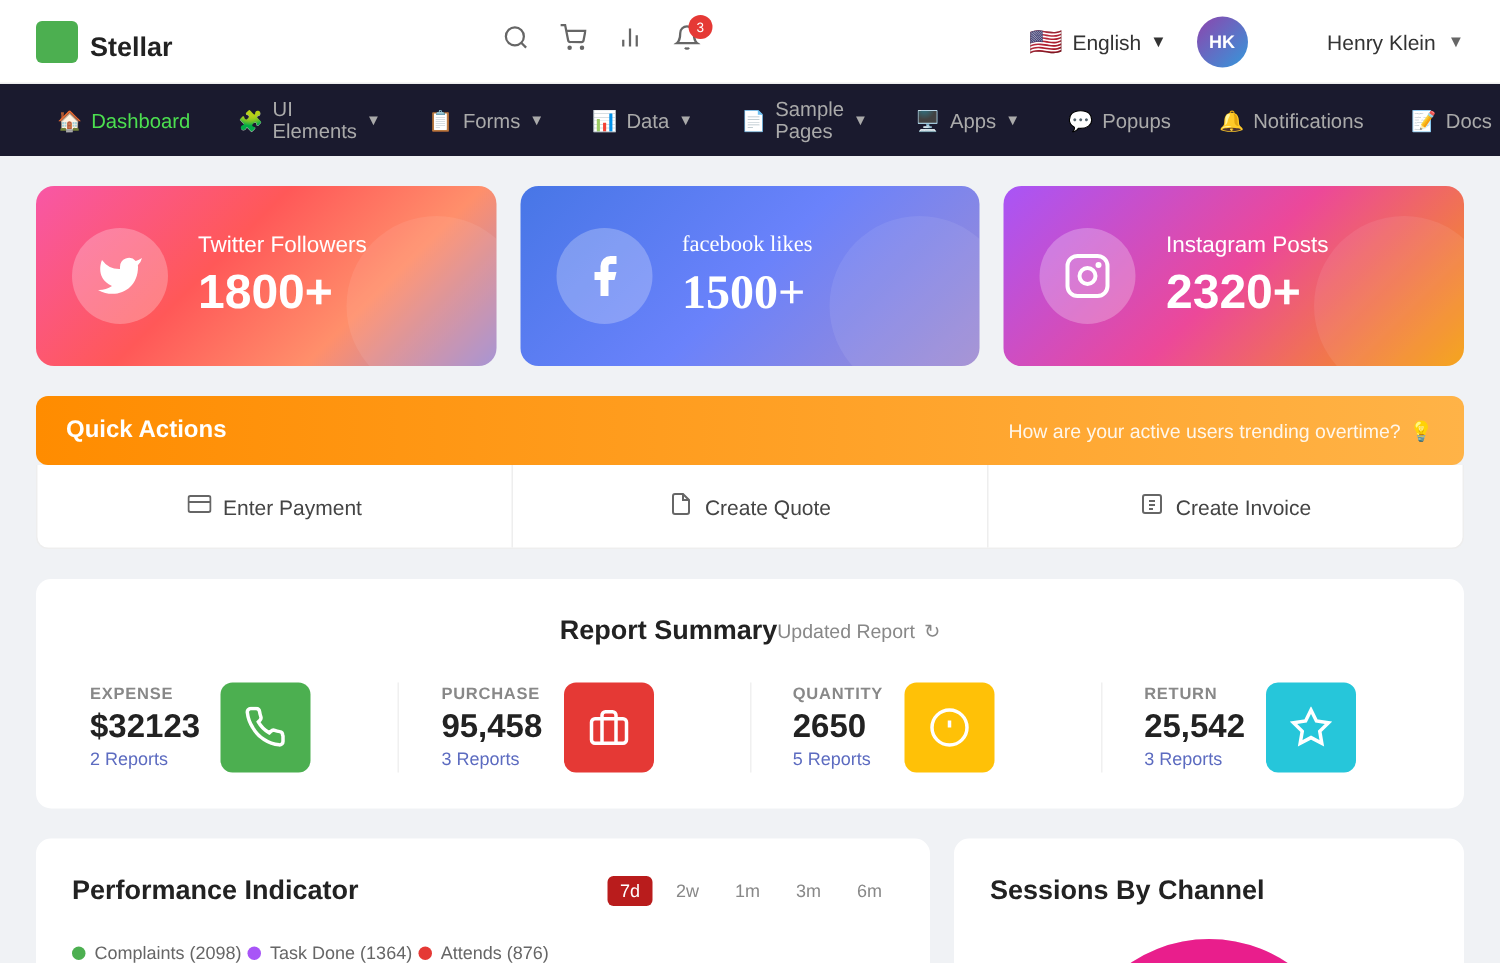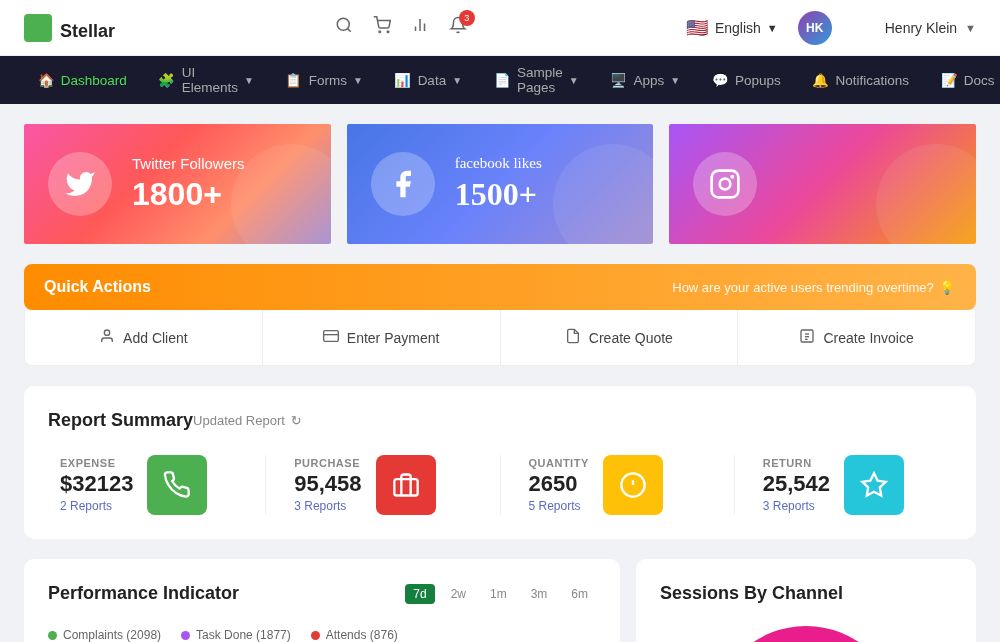"Twitter Followers" .social-card { border-radius: 2px -> 12px }
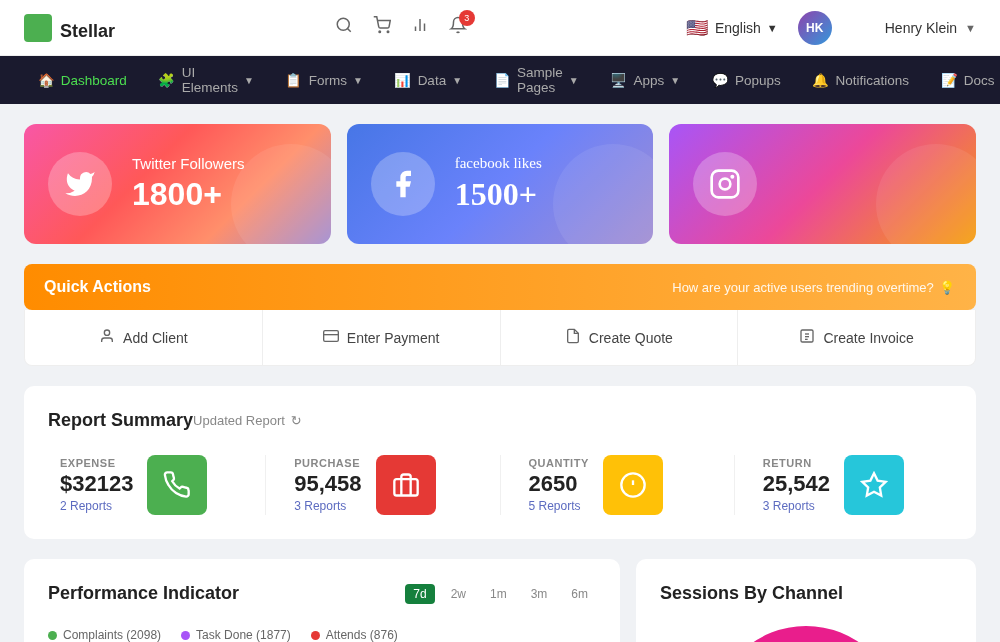"Instagram Posts" div.social-info { html: none -> <div> <div>Instagram Posts</div> <div>2320+</div> </div> }
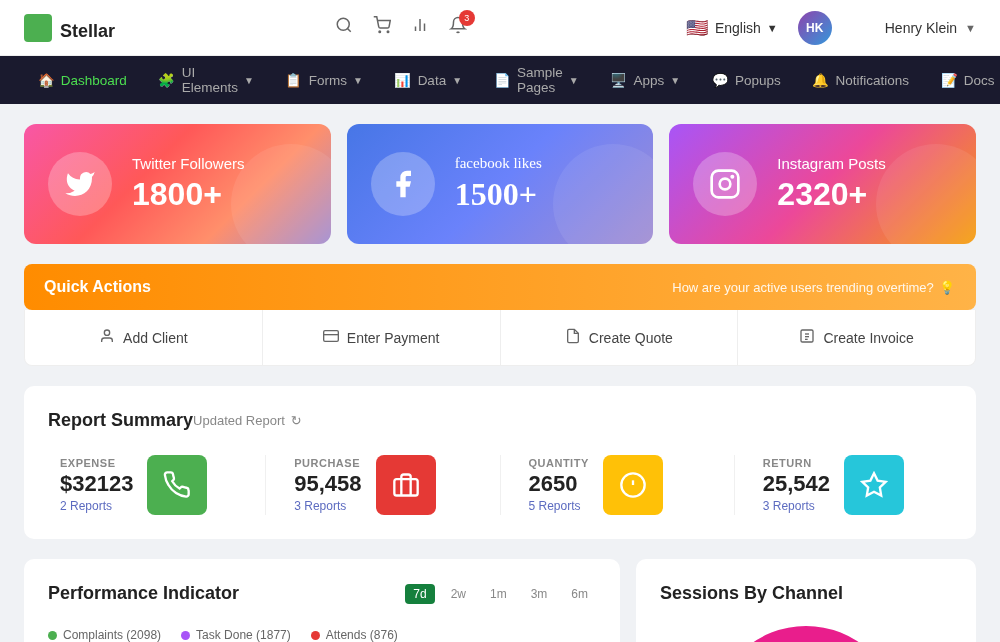"Add Client" div.qa-btn { html: <div> <span> <svg> <path></path> <circle></circle> </svg> </span> <span>Add Client</span> </div> -> none }
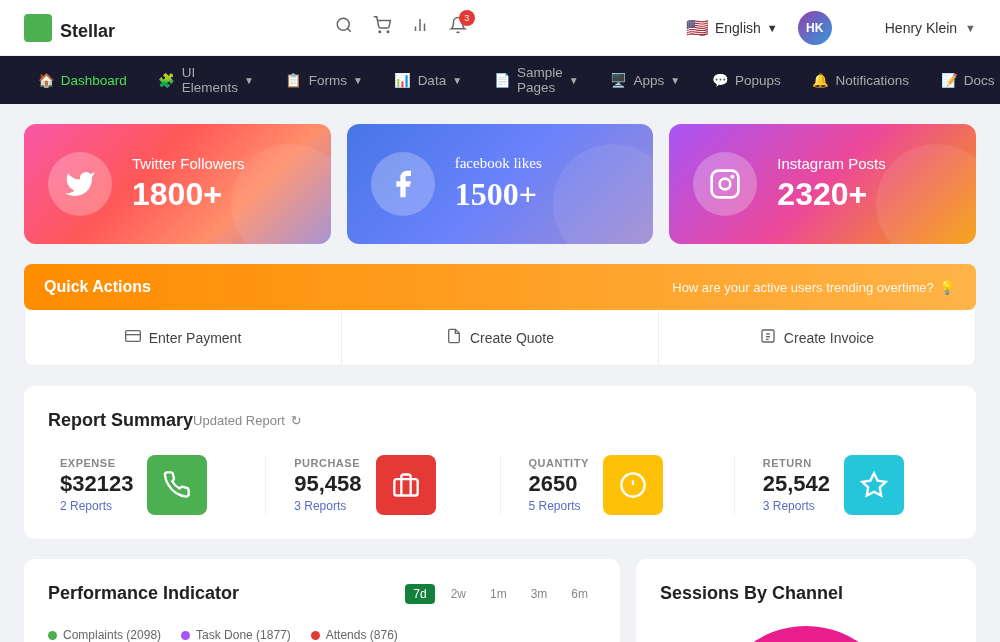"Report Summary" .report-header { justify-content: flex-start -> center }
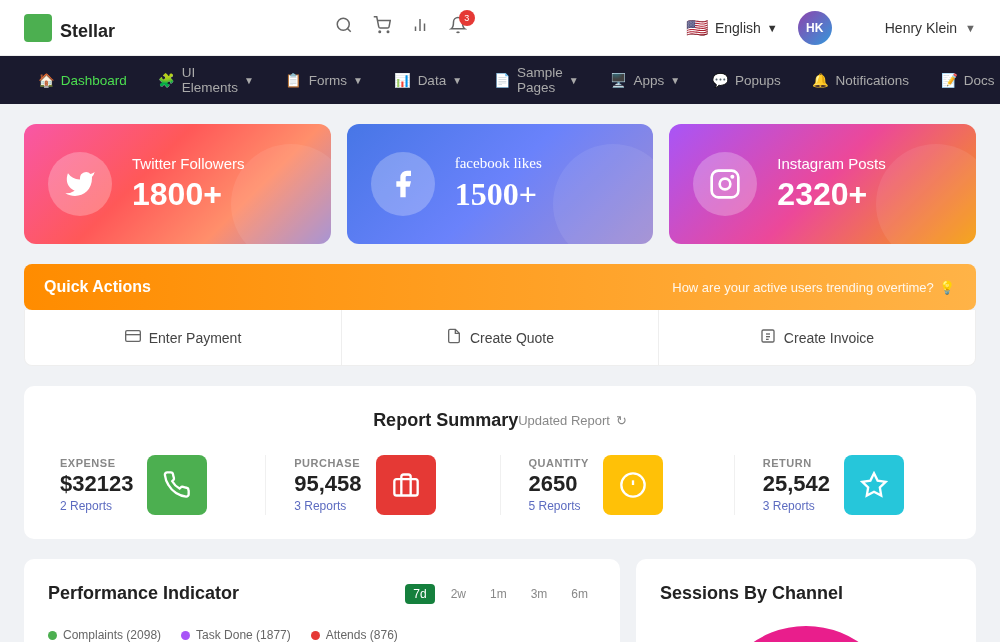"7d" .perf-btn.active { background: #15803d -> #b91c1c }
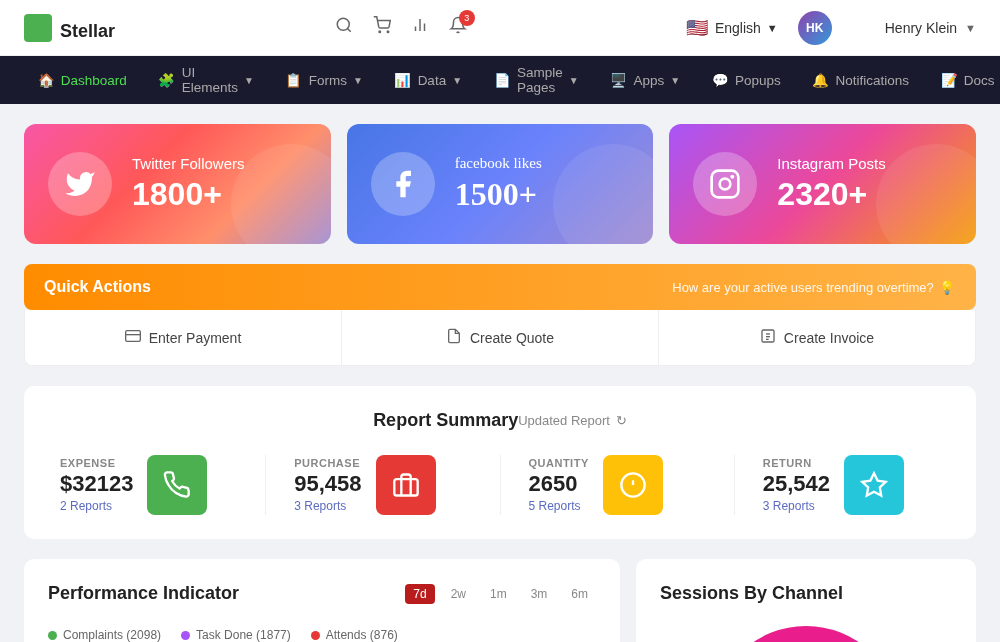"Complaints (2098)" .perf-legend { gap: 20px -> 4px }
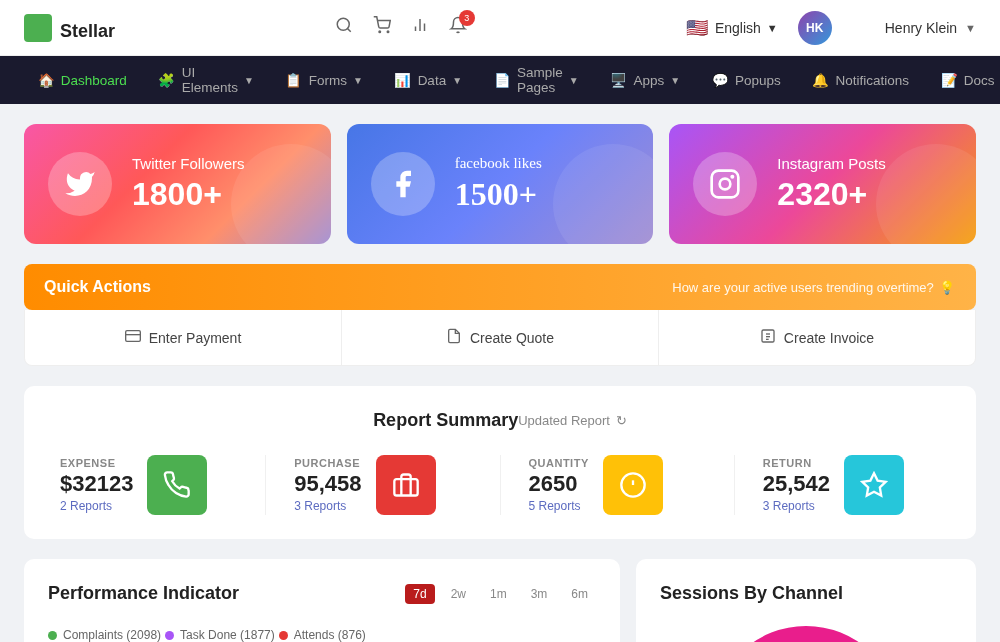"Task Done (1877)" span { text: 1877 -> 1364 }
